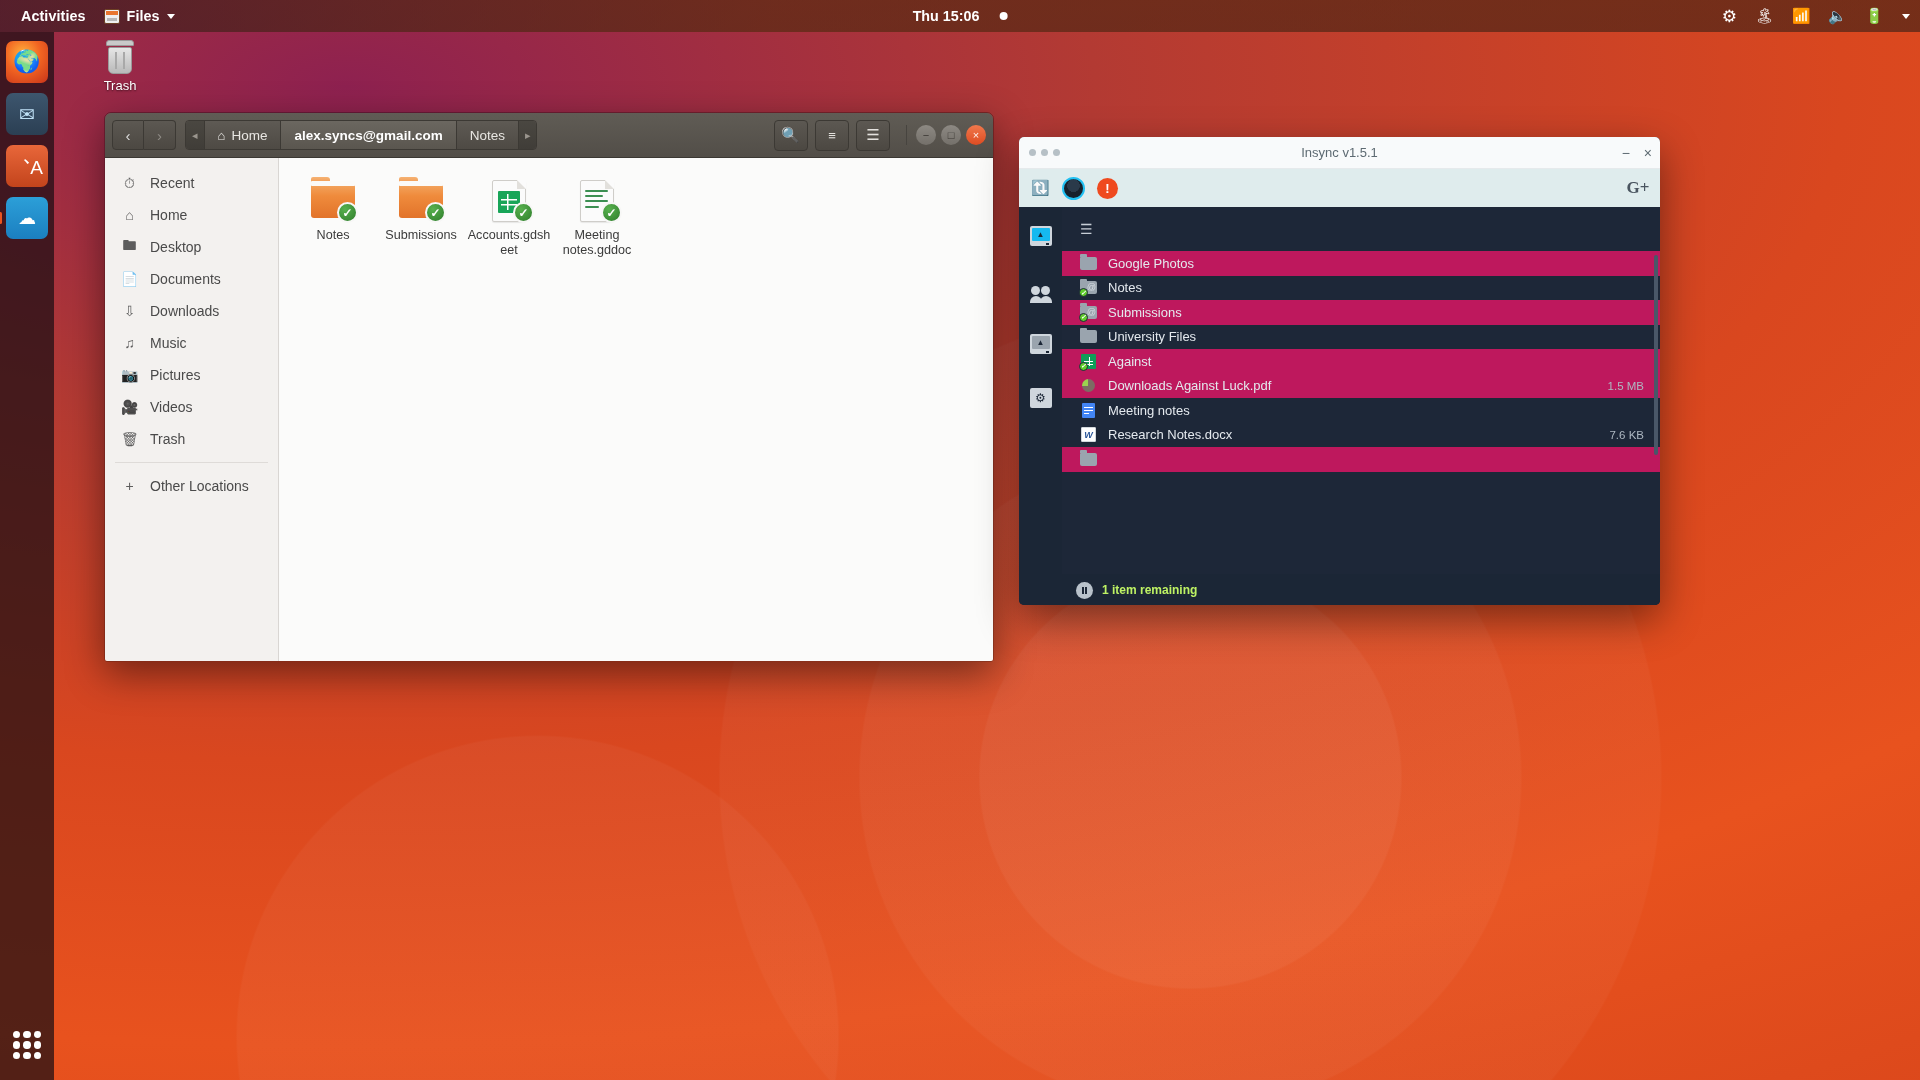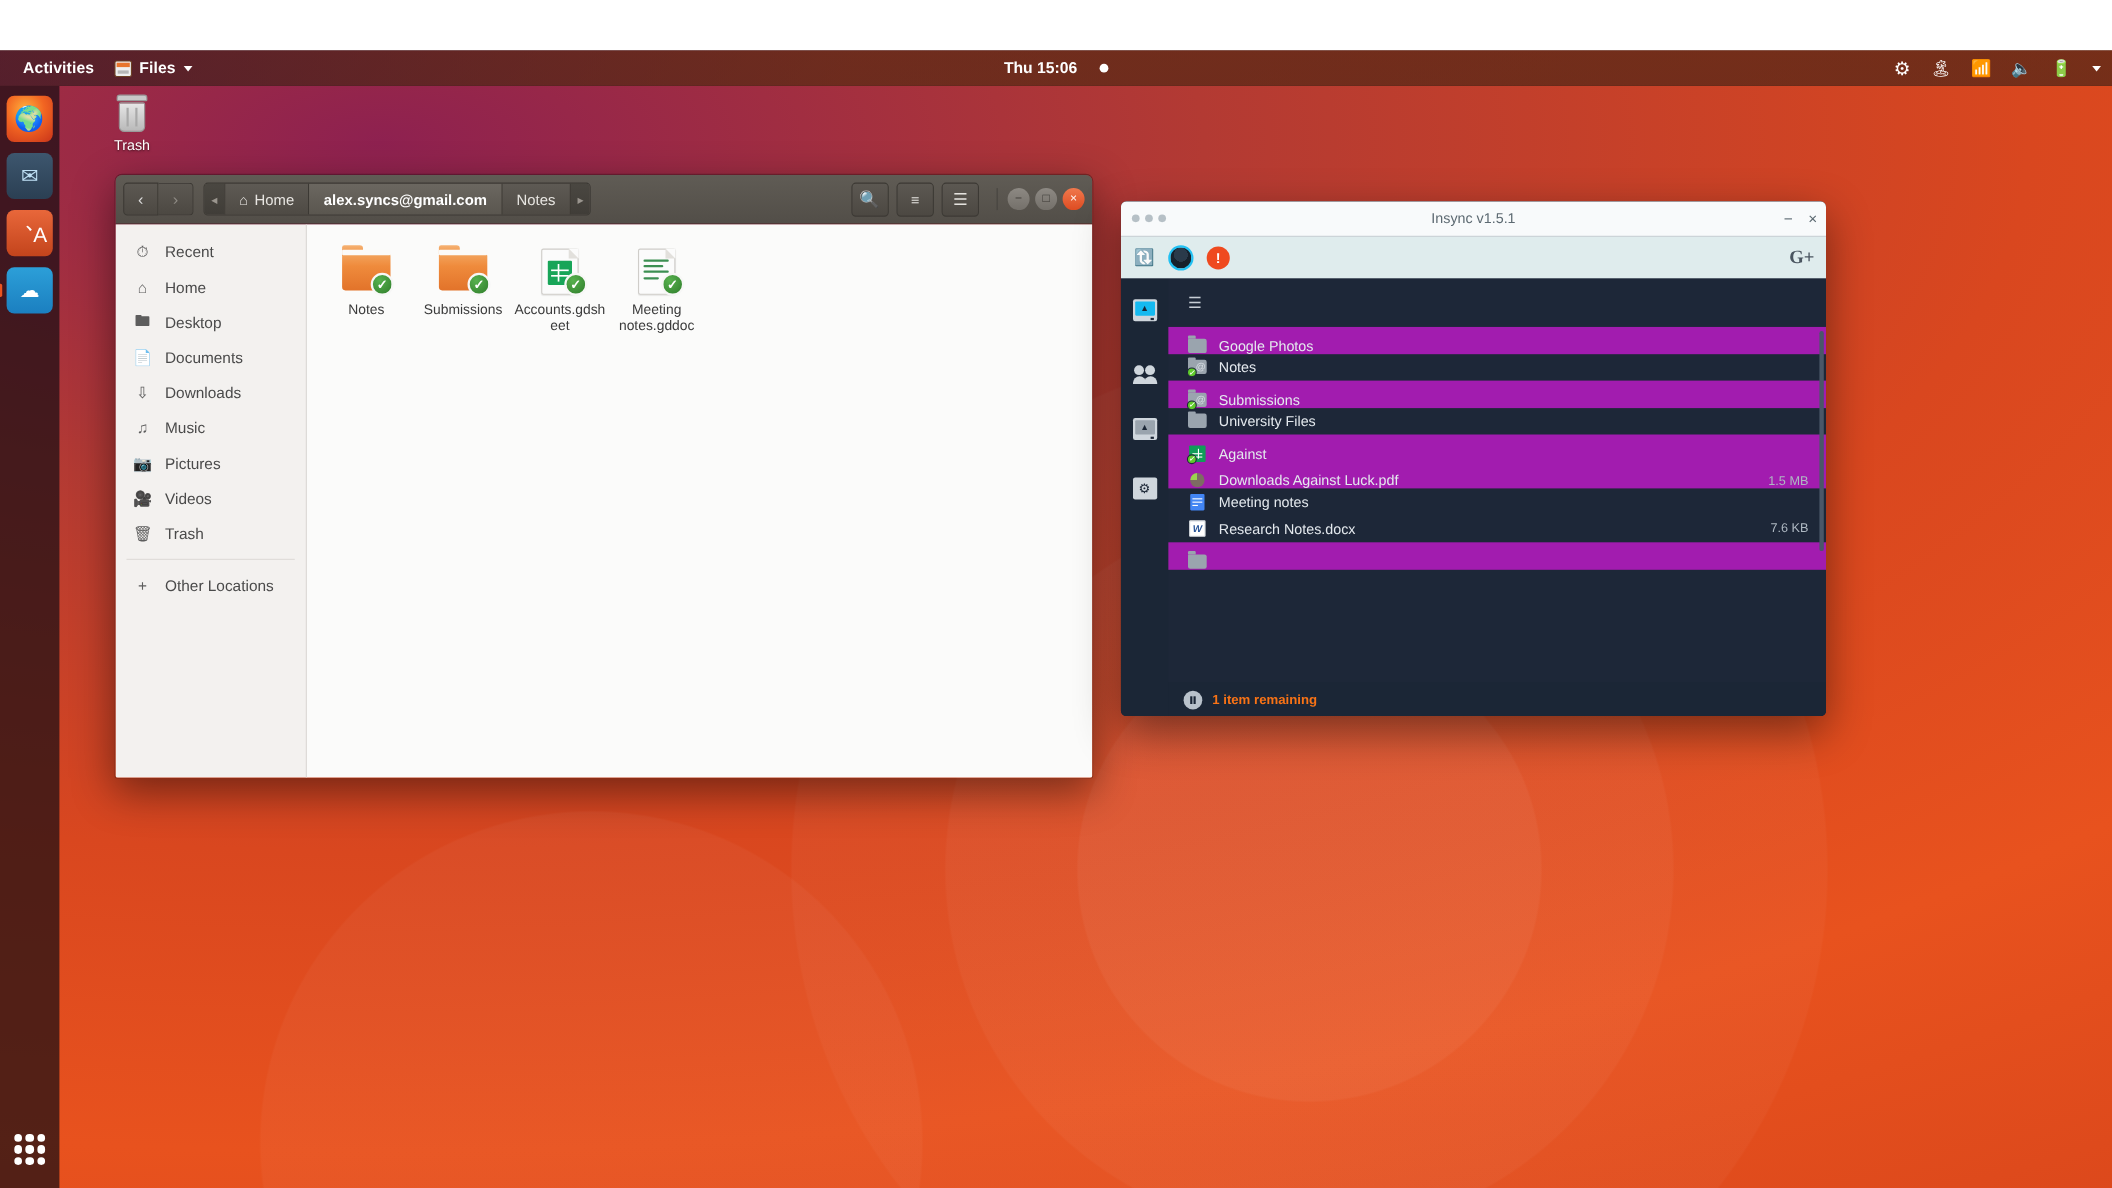"Activities" #desktop { margin-top: 46px -> none }
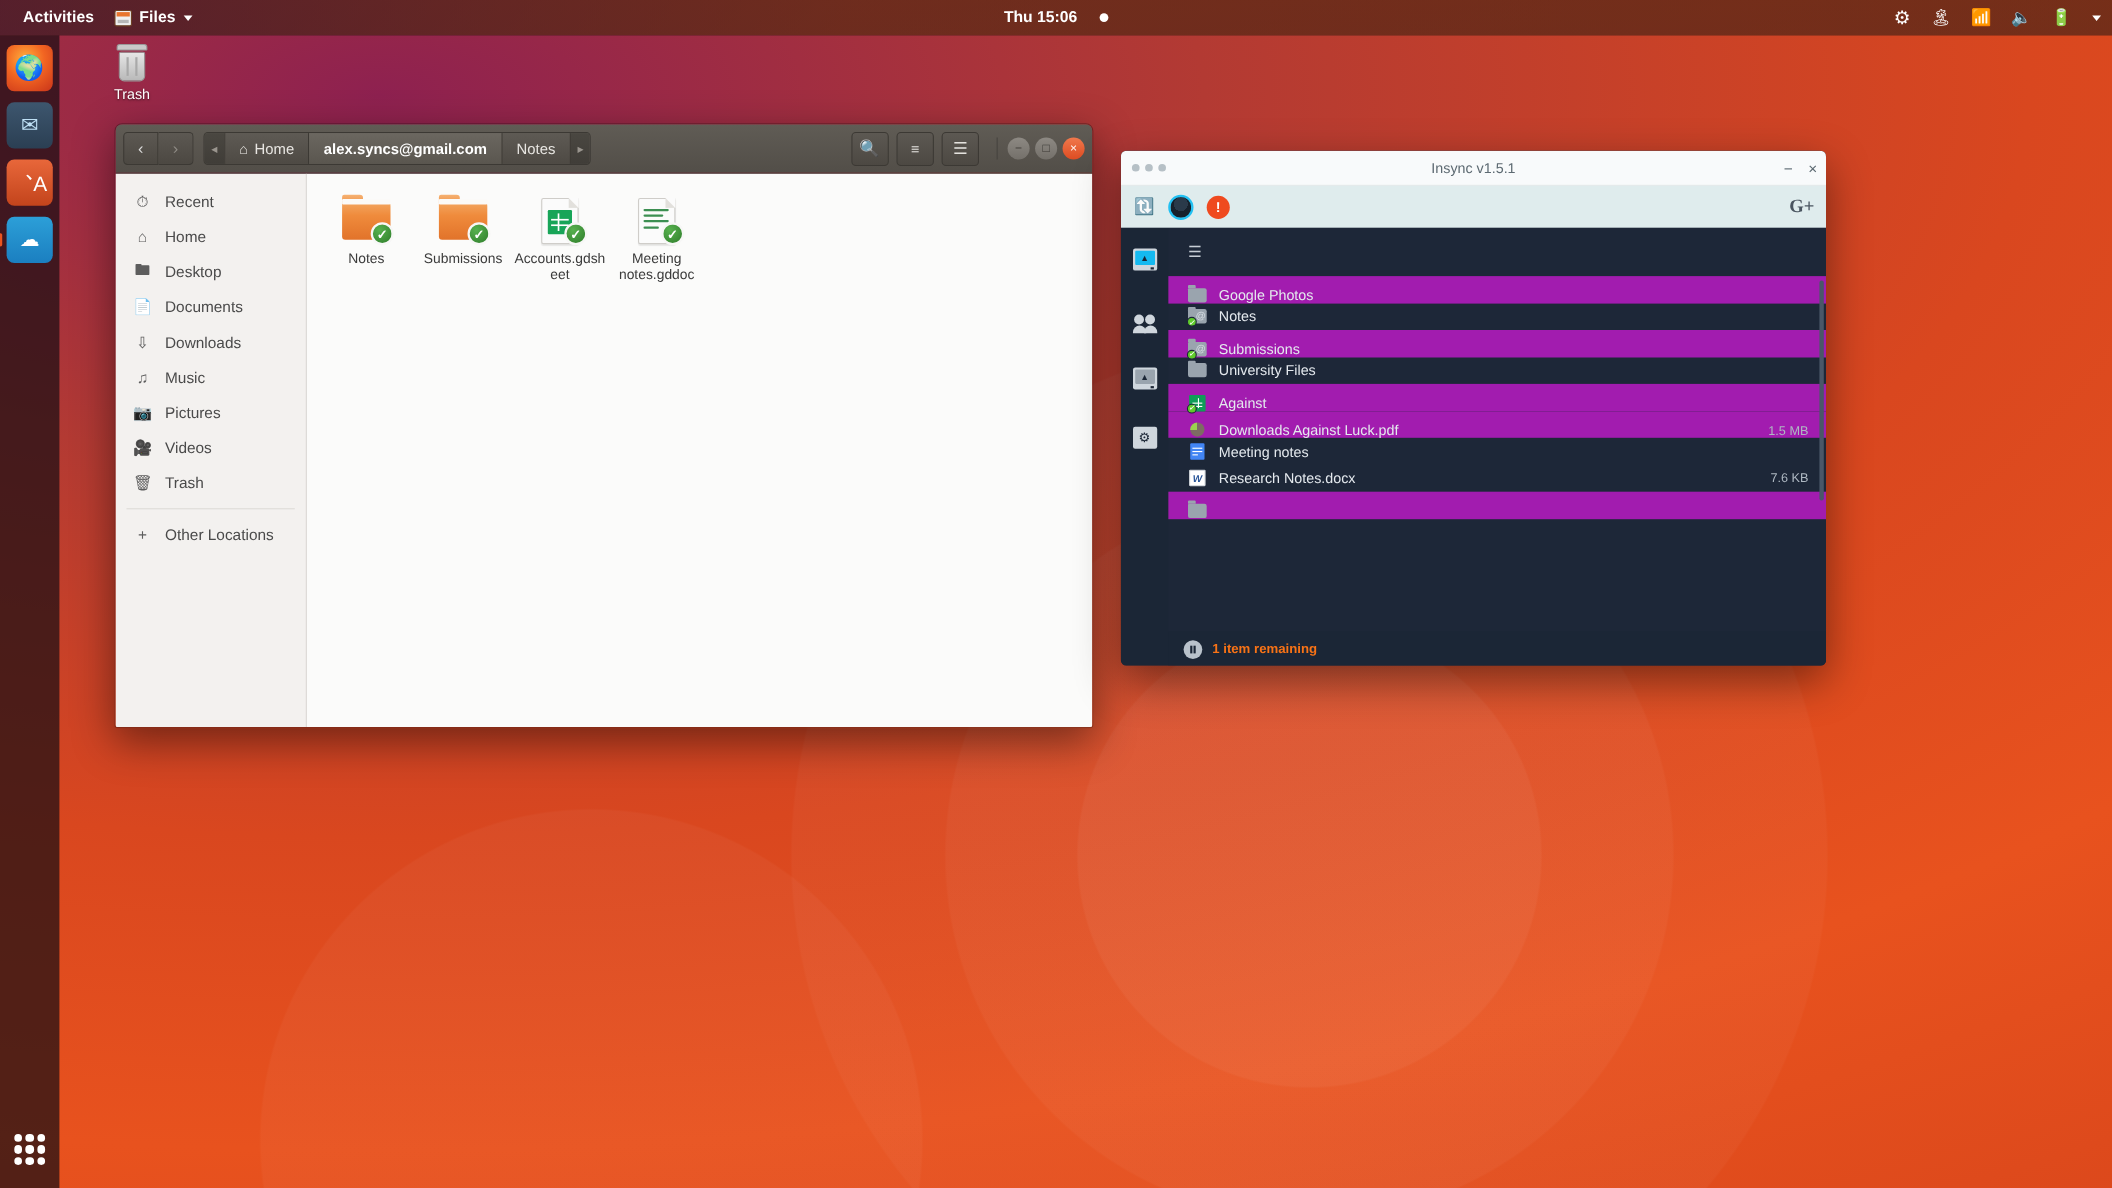"Google Photos" .ins-row.alt { align-items: flex-end -> none; background: #a21caf -> #be185d }
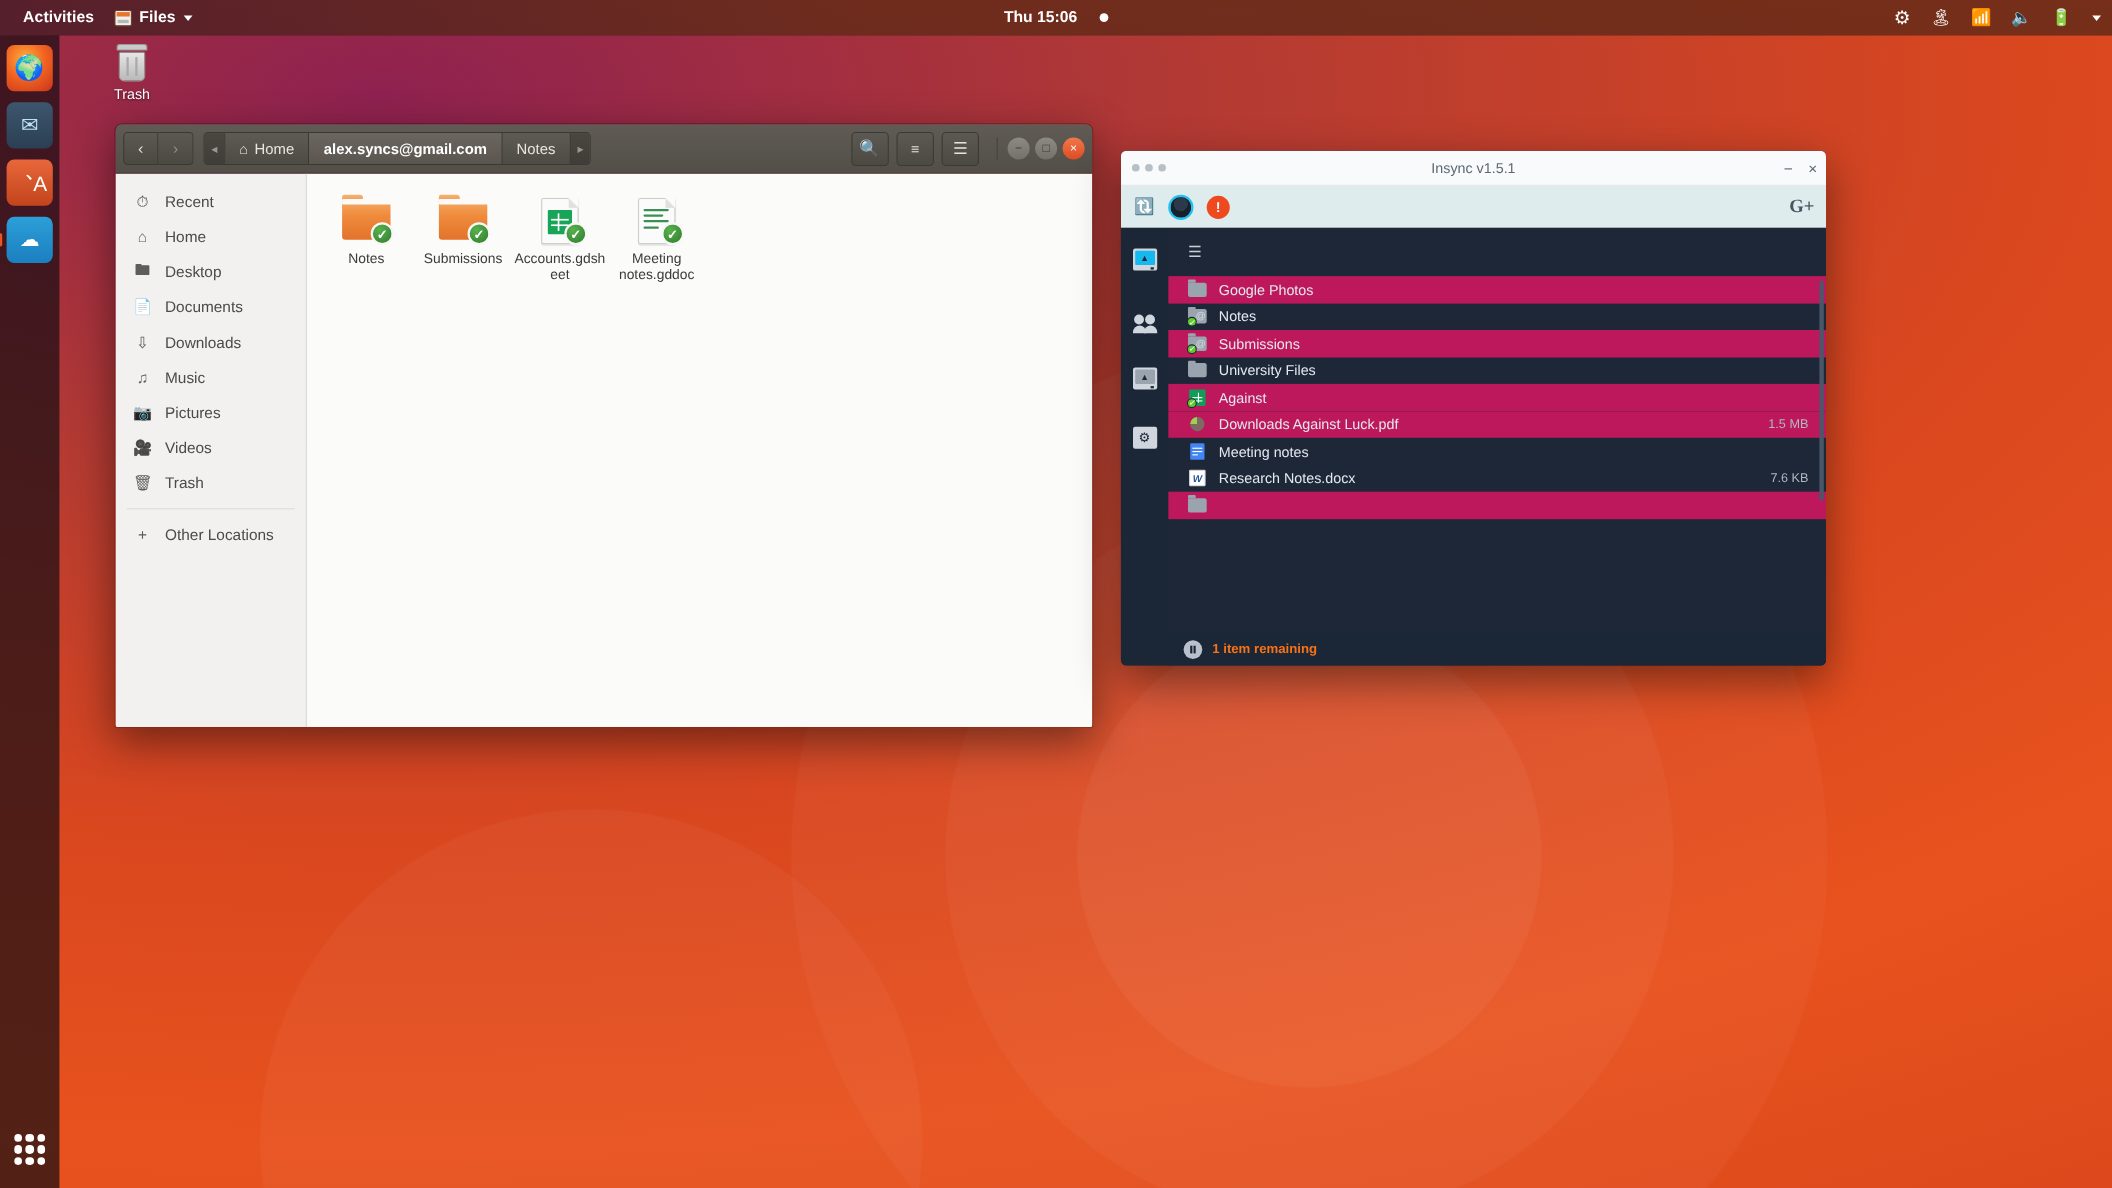"1 item remaining" #ins-status .st { color: #f97316 -> #bef264 }
